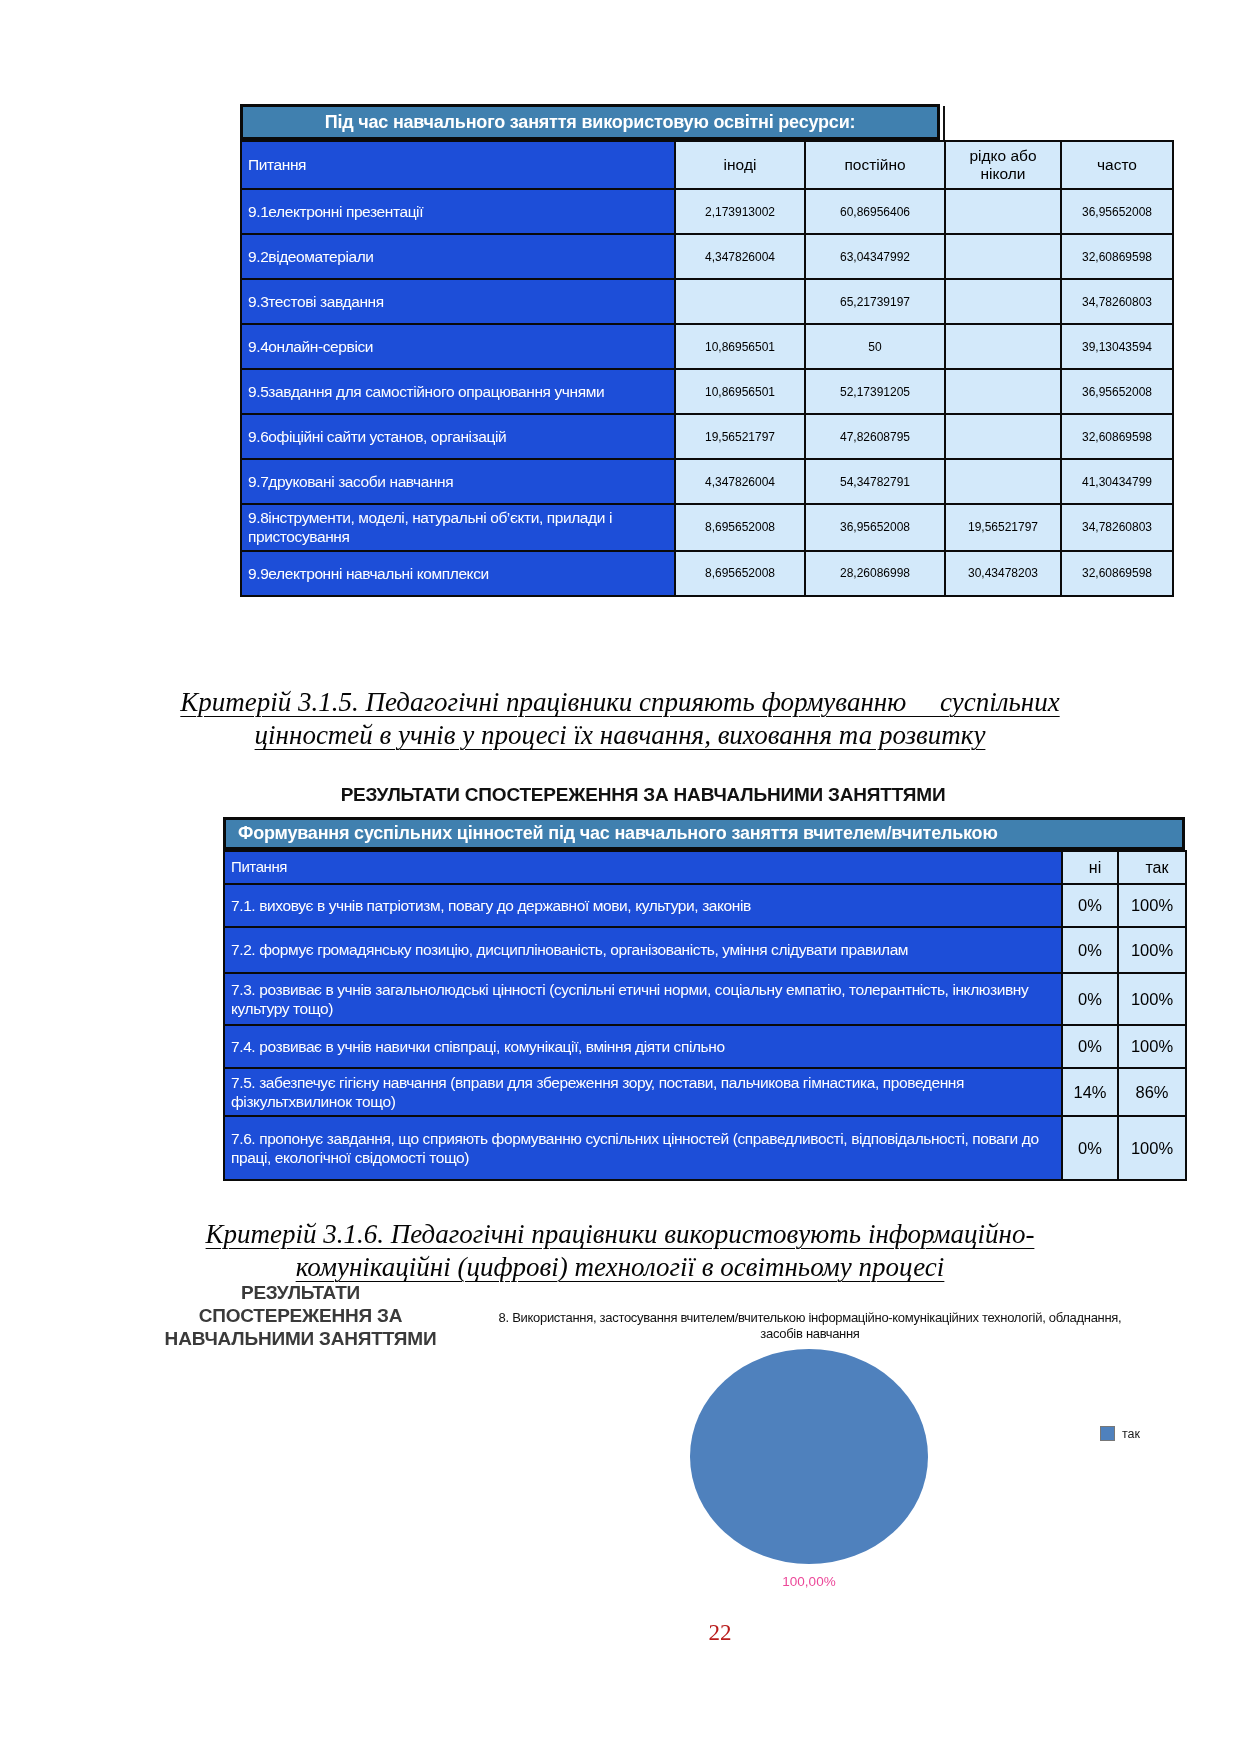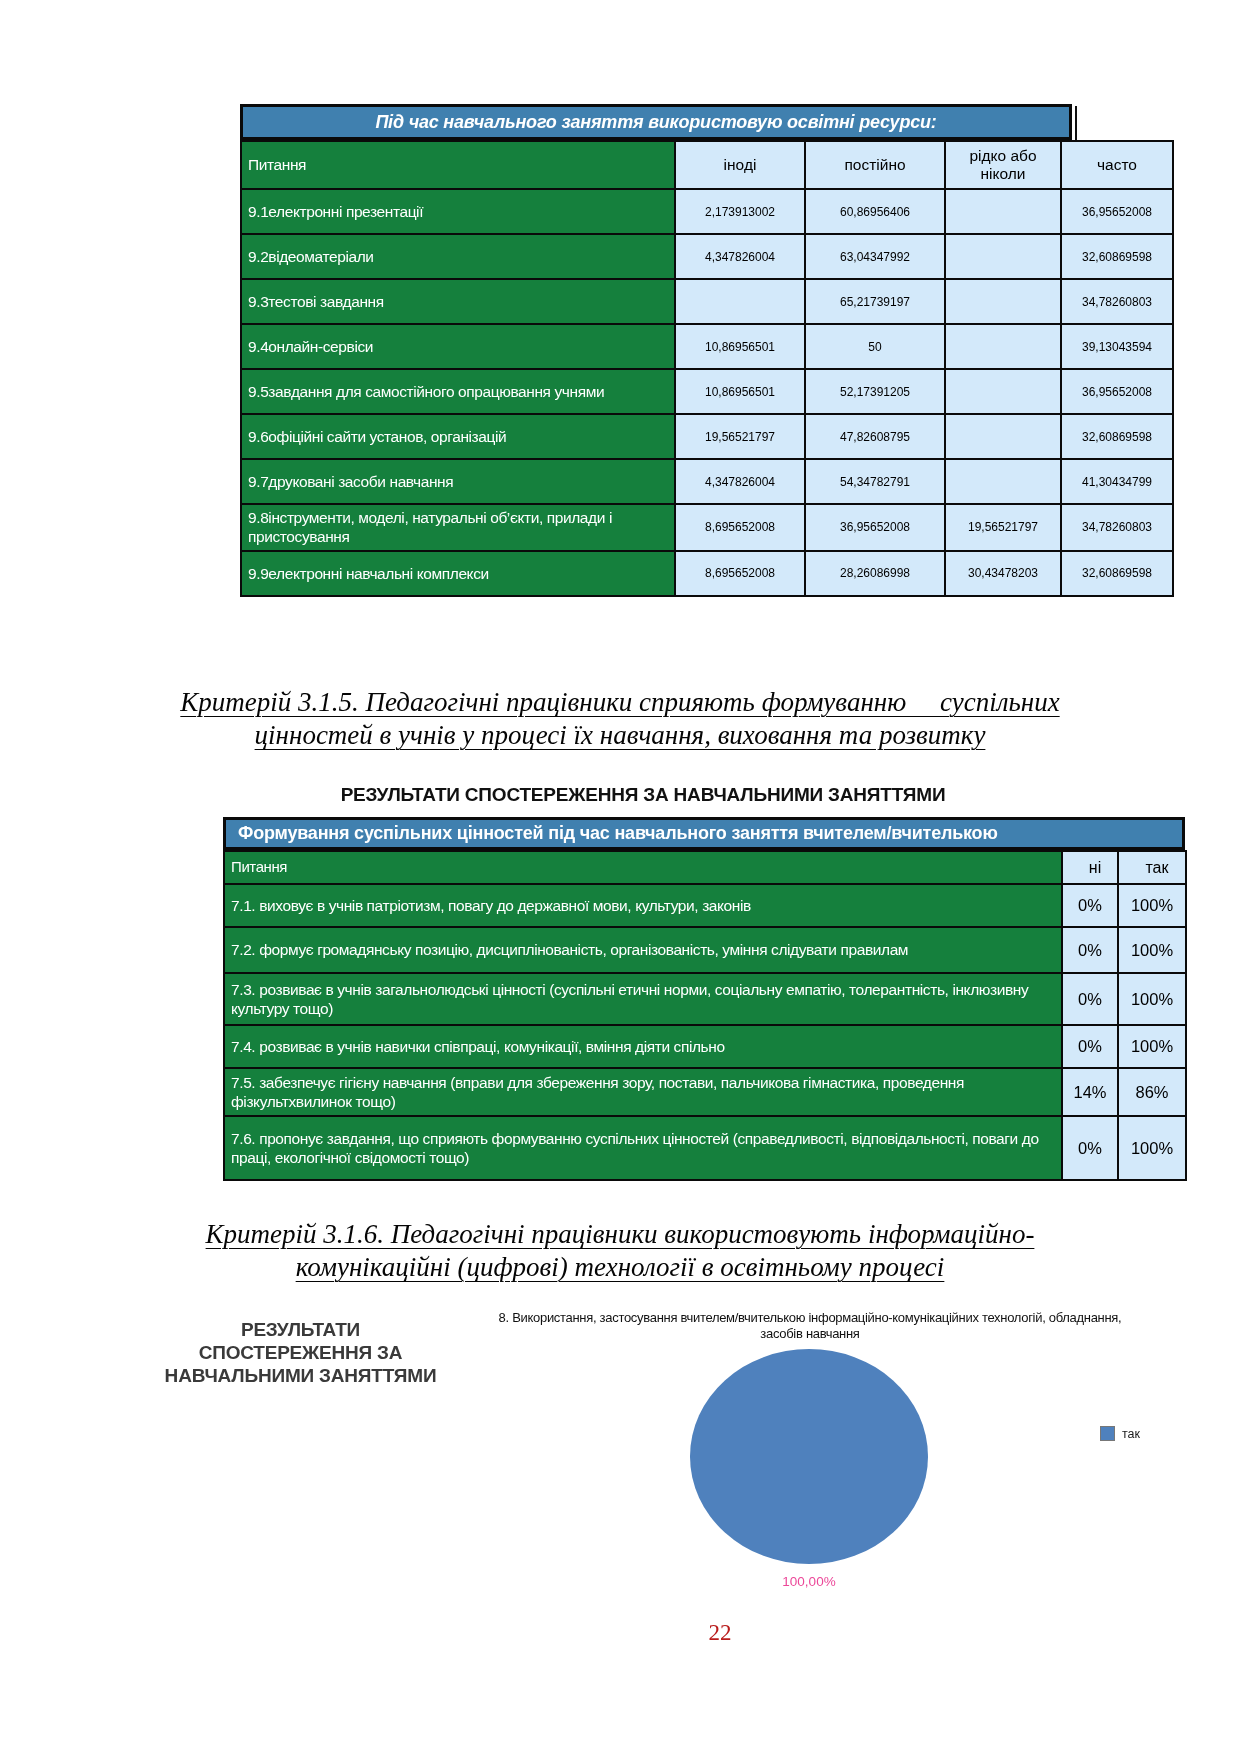"Під час навчального заняття використовую" .t1-title { font-style: italic -> none; width: 832px -> 700px }
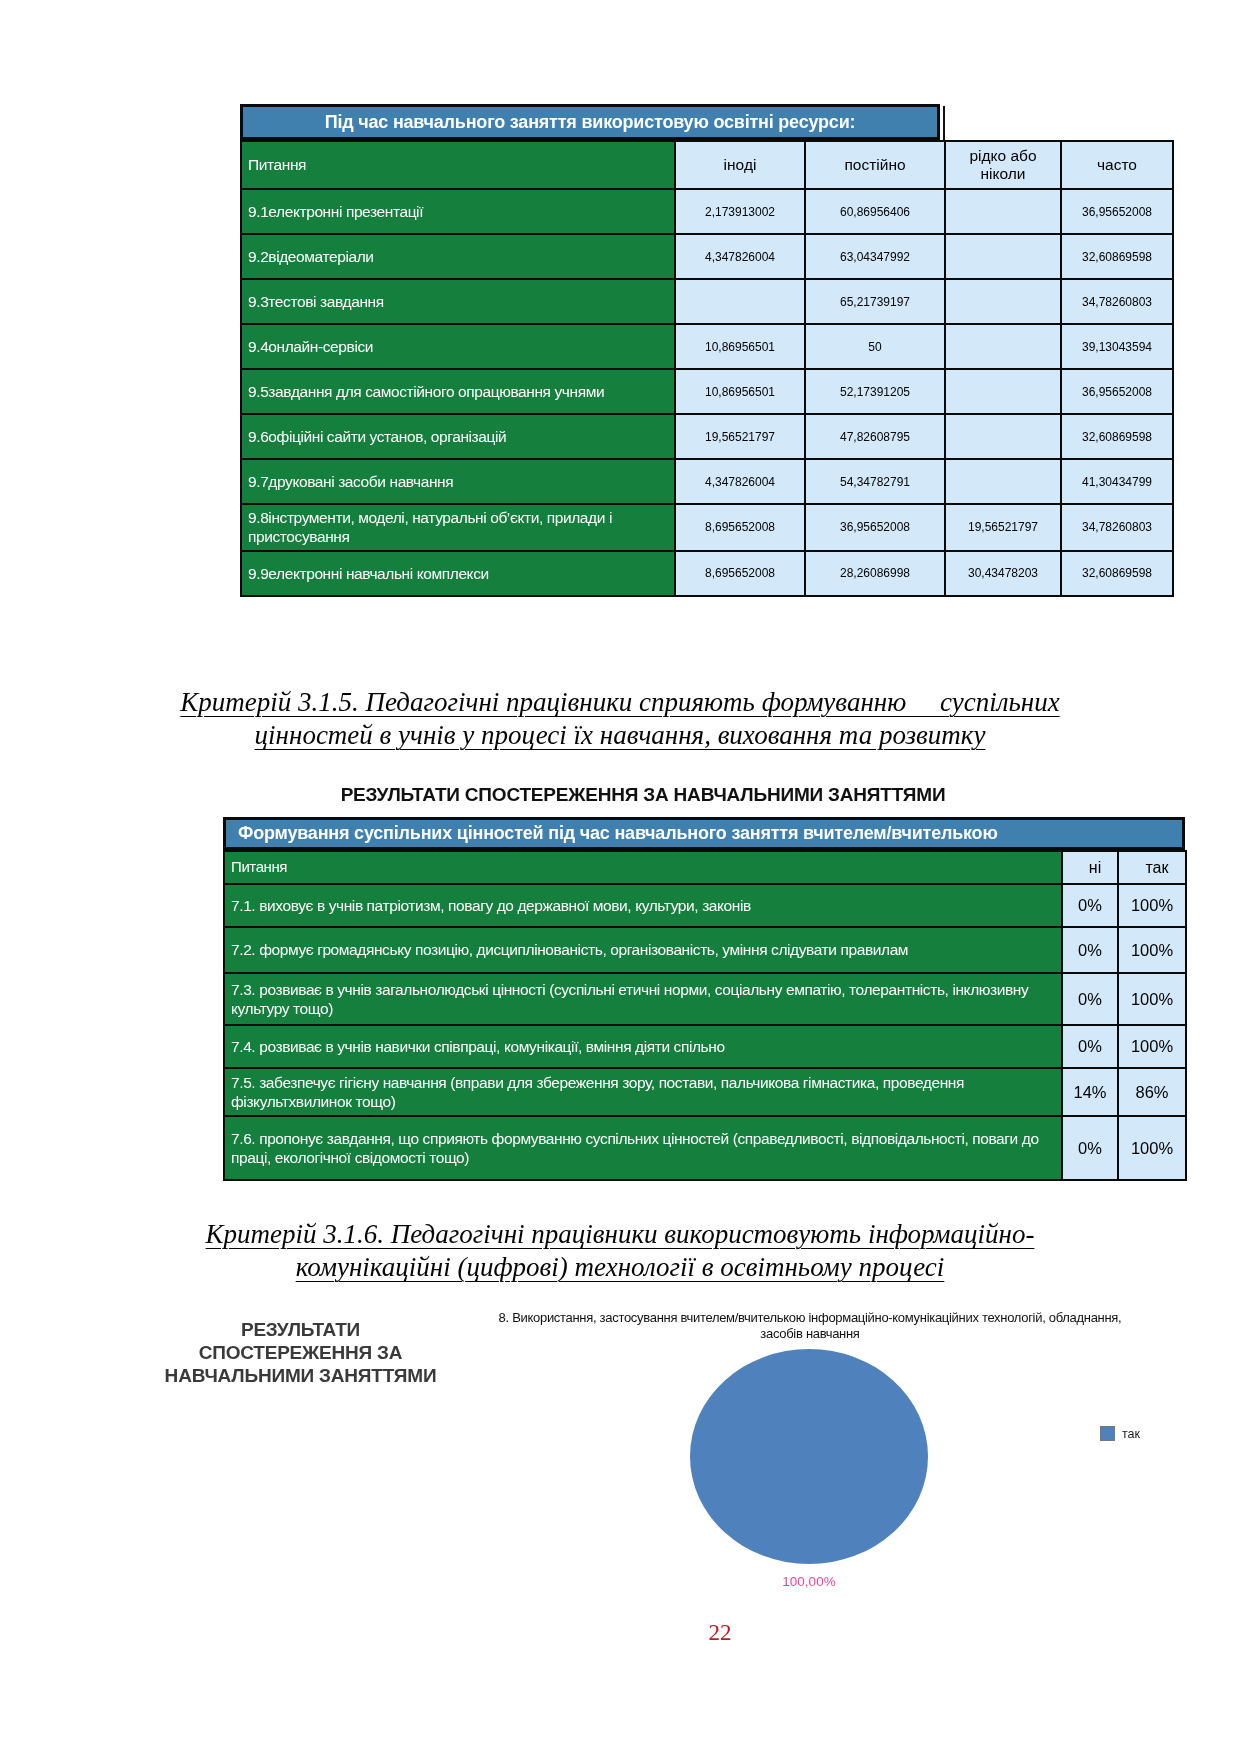"Питання" .cell-q { background: #15803d -> #1d4ed8 }
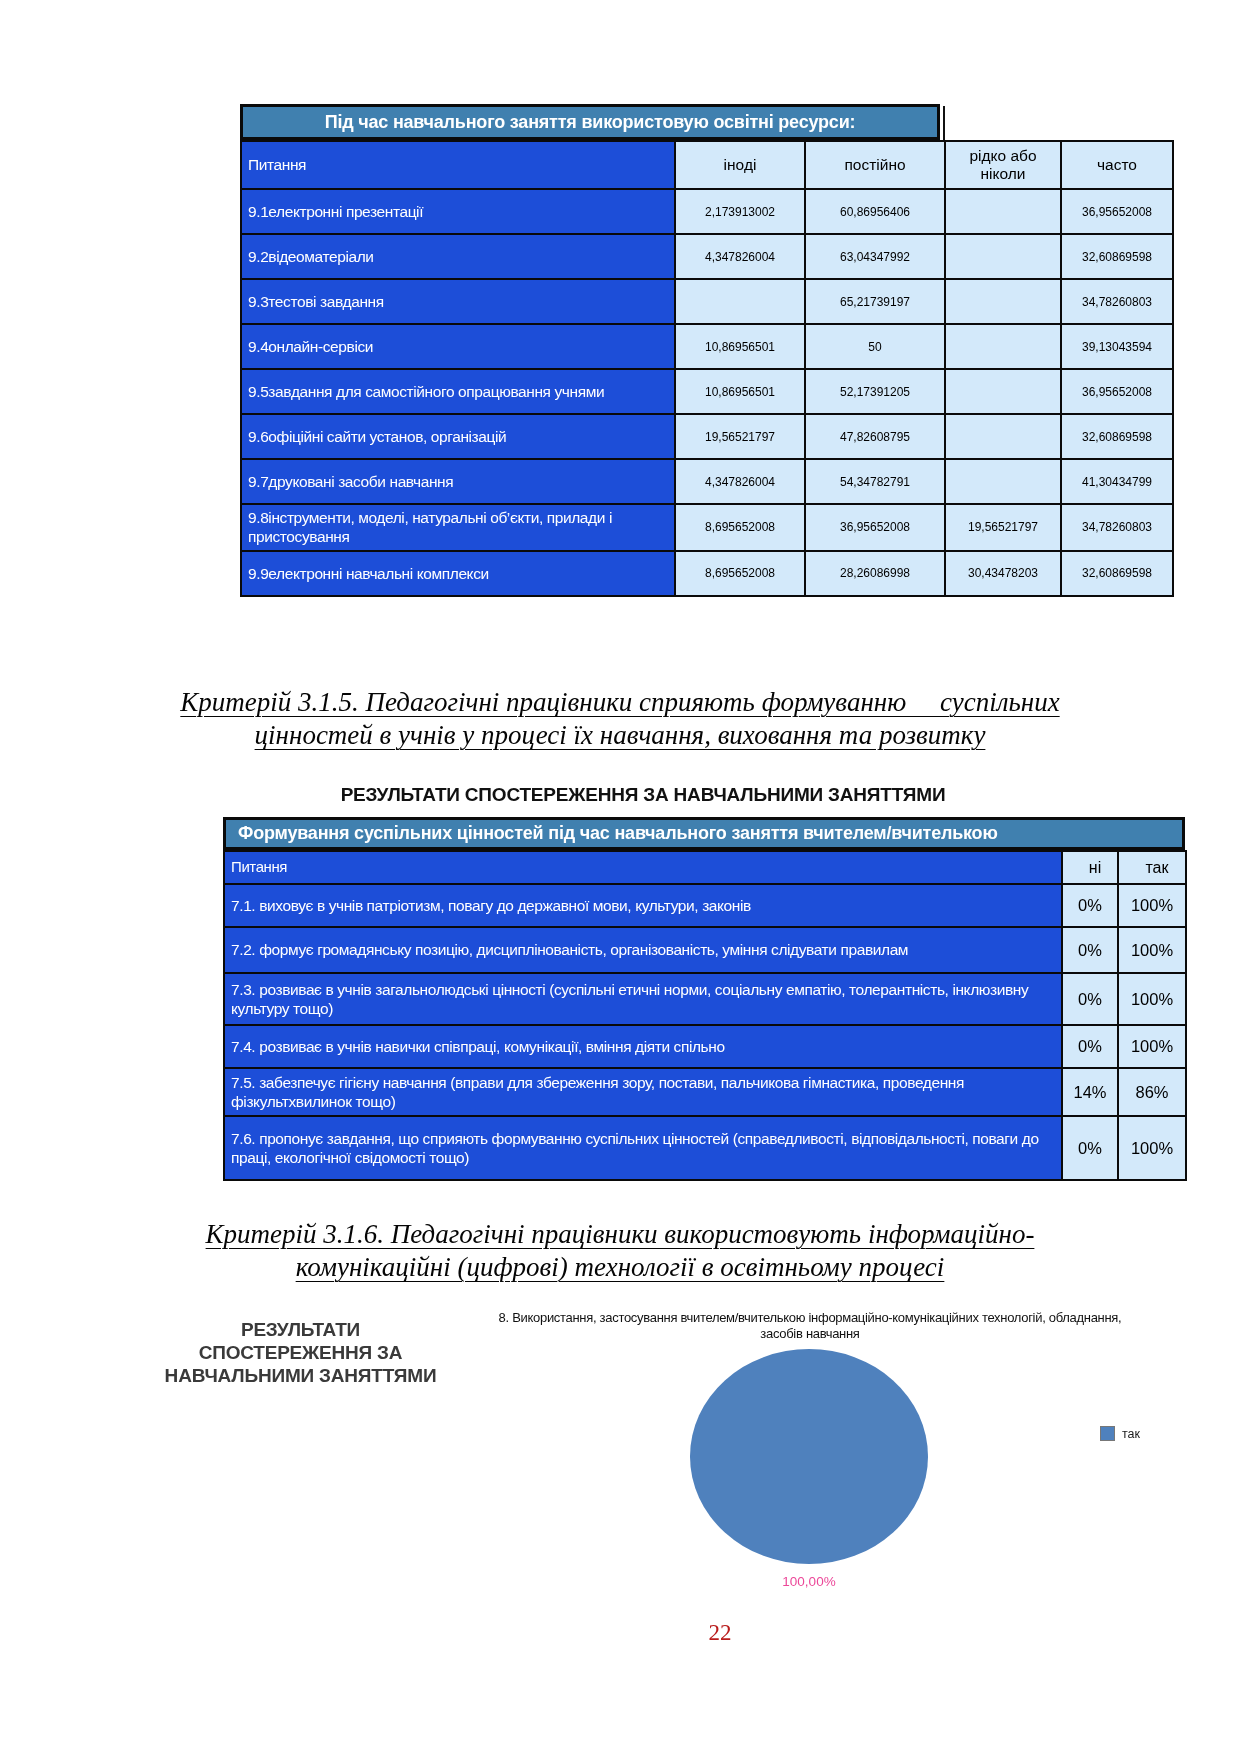"РЕЗУЛЬТАТИ" .results2 { top: 1318px -> 1281px }
